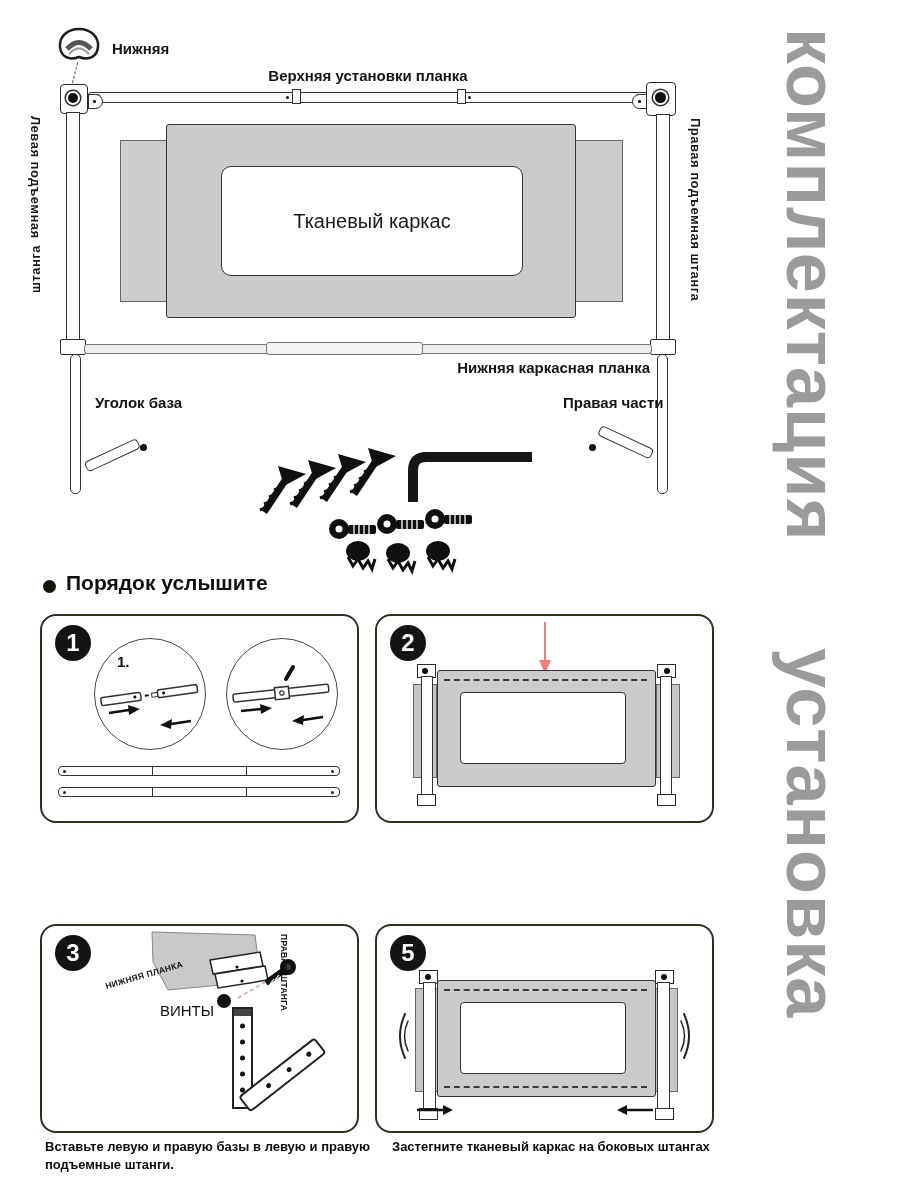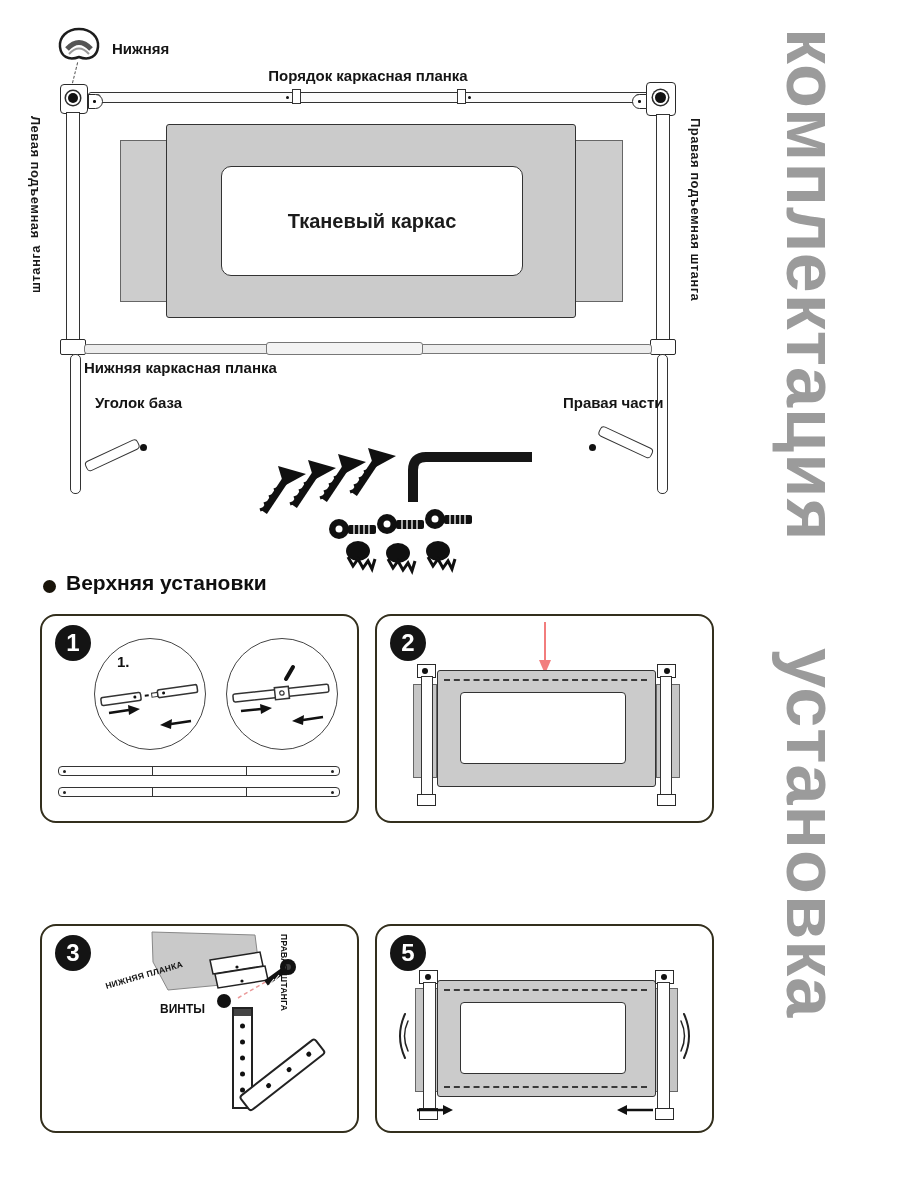"Порядок каркасная планка" div.kit-label { text: Порядок каркасная -> Верхняя установки }
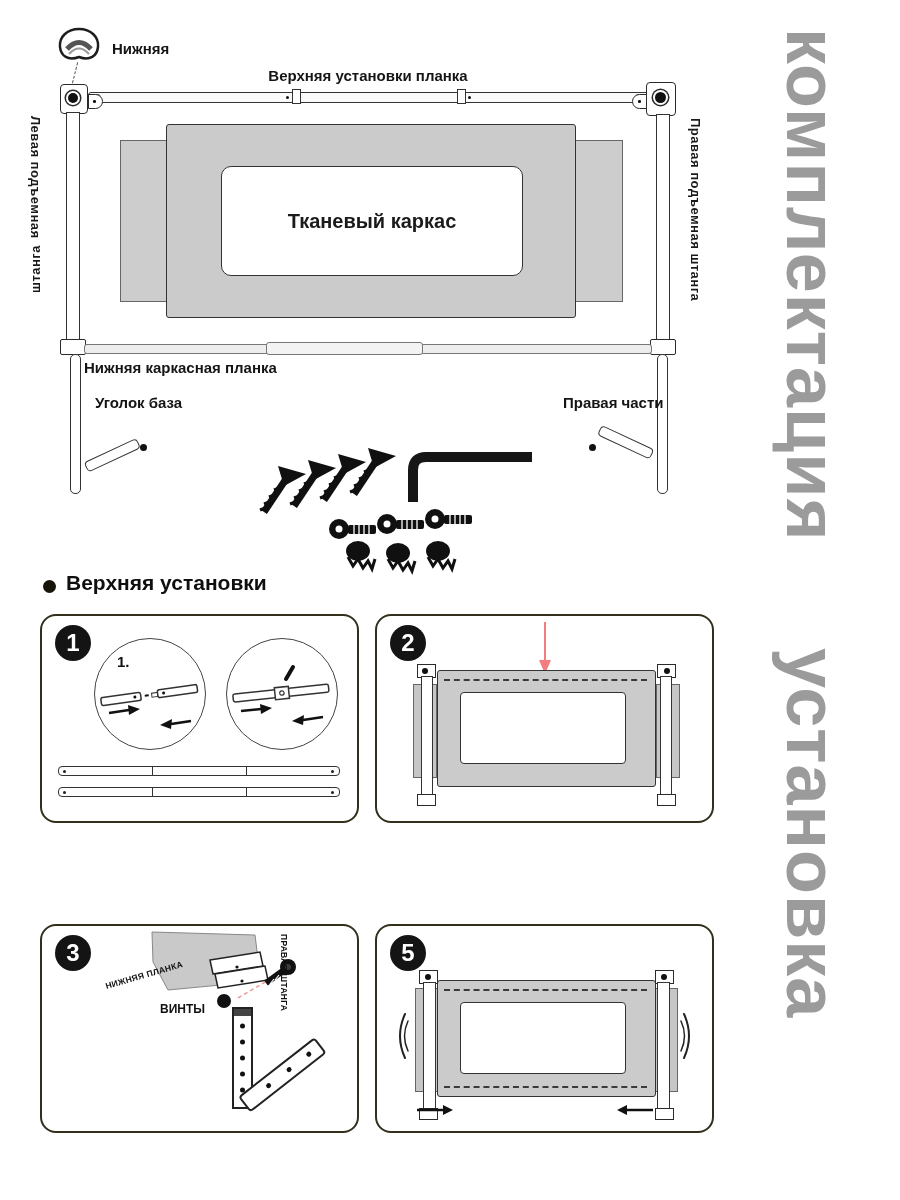"Тканевый каркас" .fabric-window .lbl { font-weight: bold -> normal }
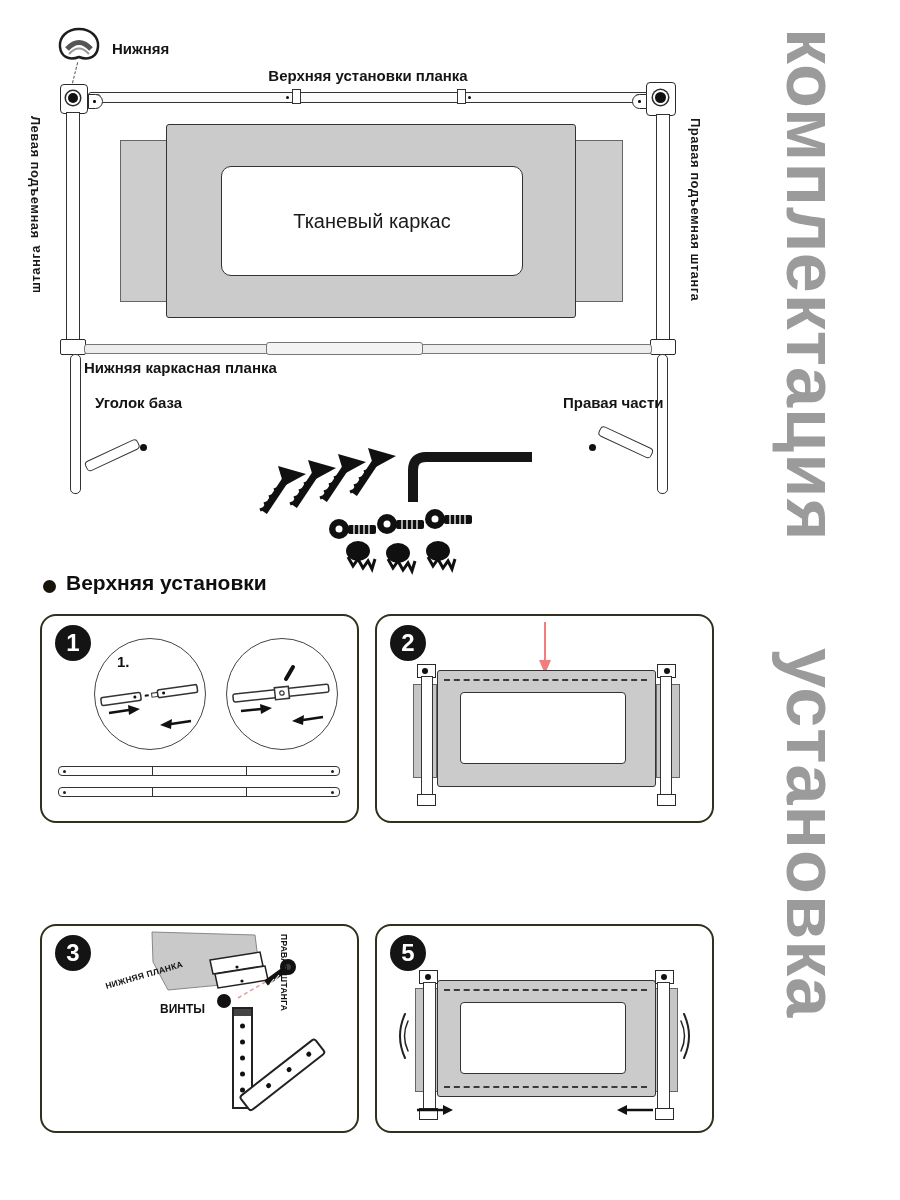"Нижняя каркасная планка" div.kit-label { text-align: left -> right }
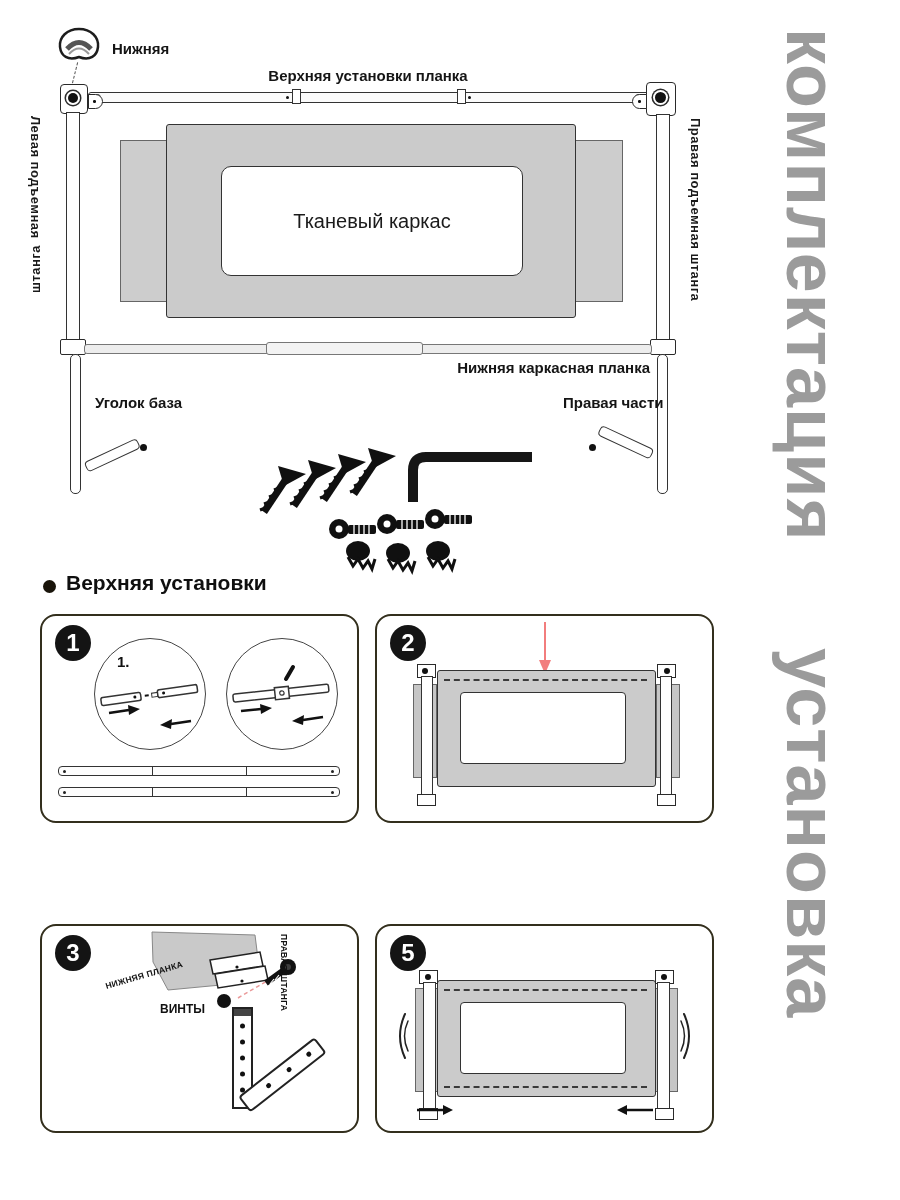"Верхняя установки" div.heading { text: Верхняя установки -> Порядок услышите }
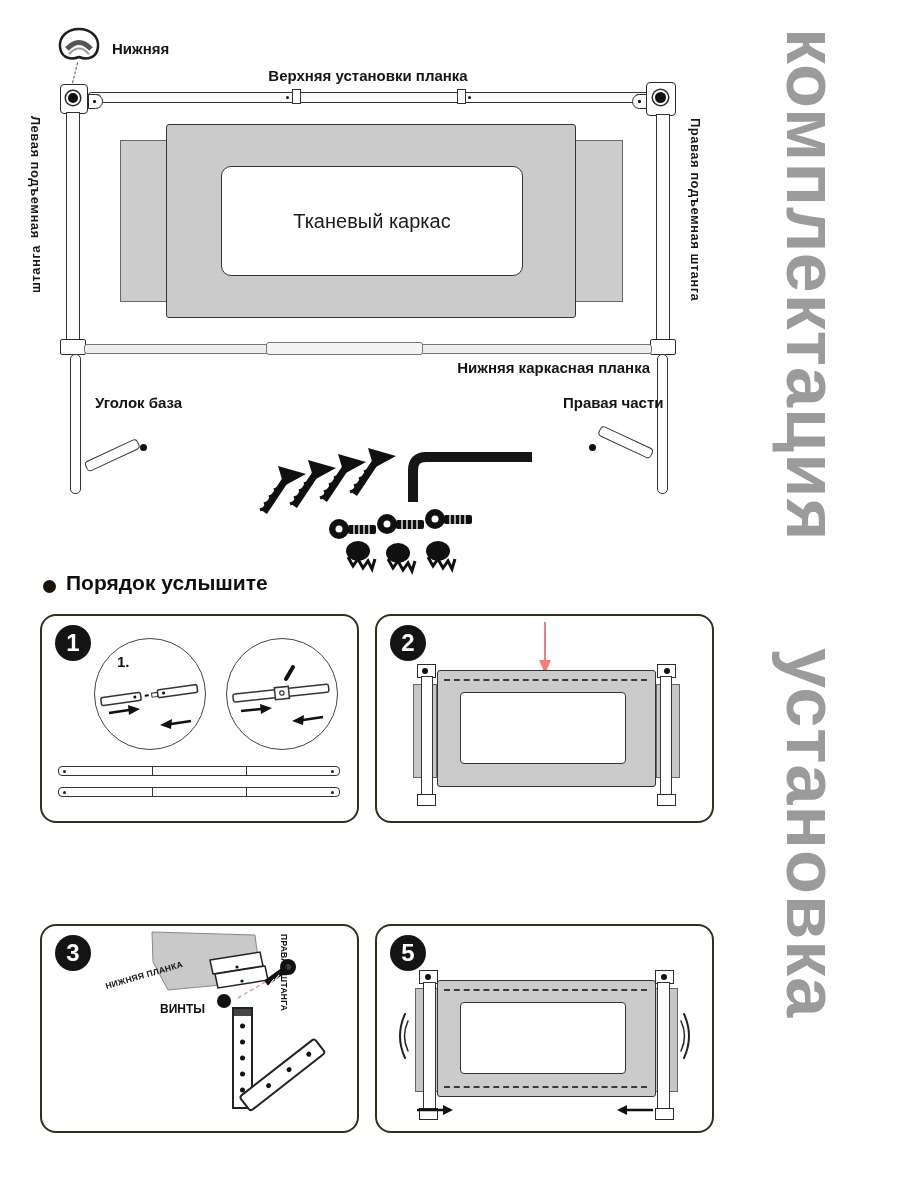"ВИНТЫ" div.abs { font-size: 12px -> 15px; font-weight: bold -> normal }
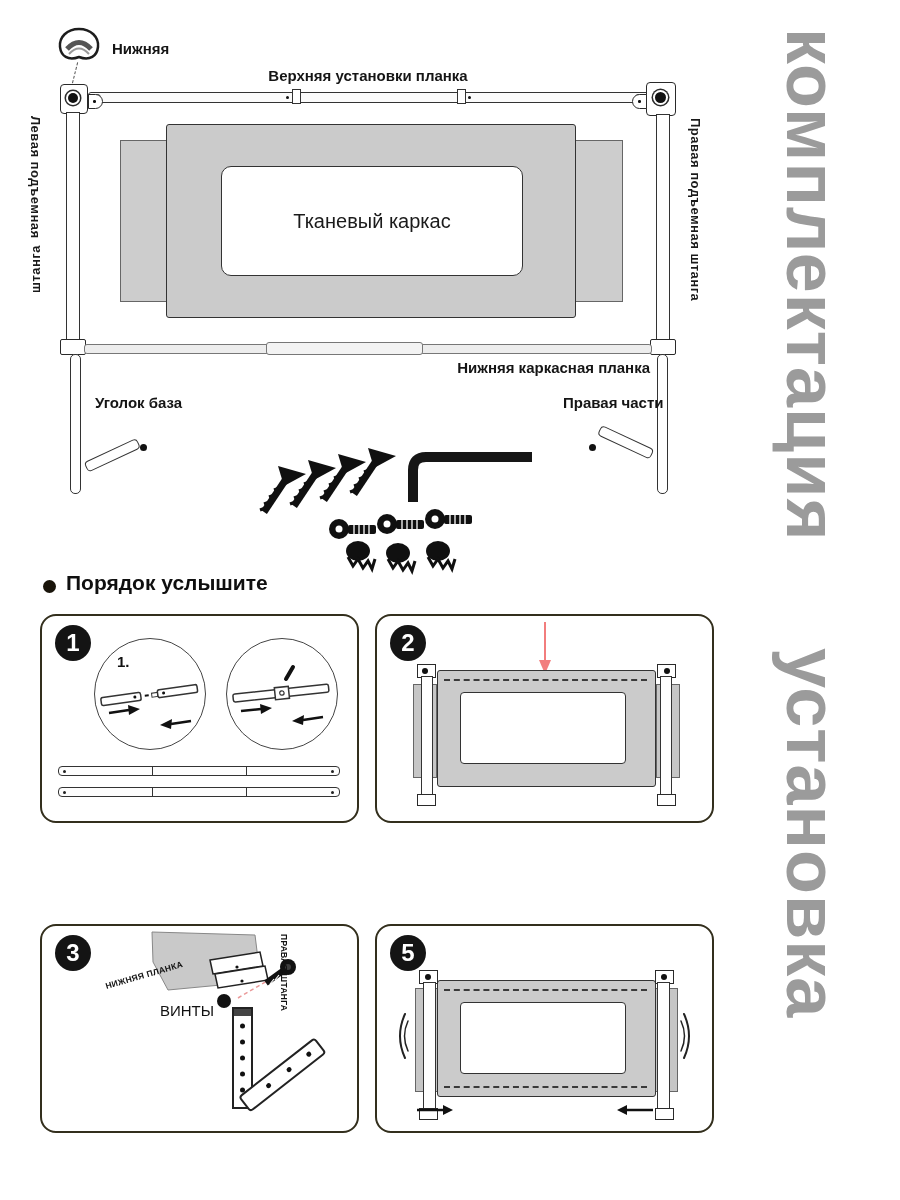"Вставьте левую и правую базы" div.caption { html: none -> <div>Вставьте левую и правую базы в левую и правую подъемные штанги.</div> }
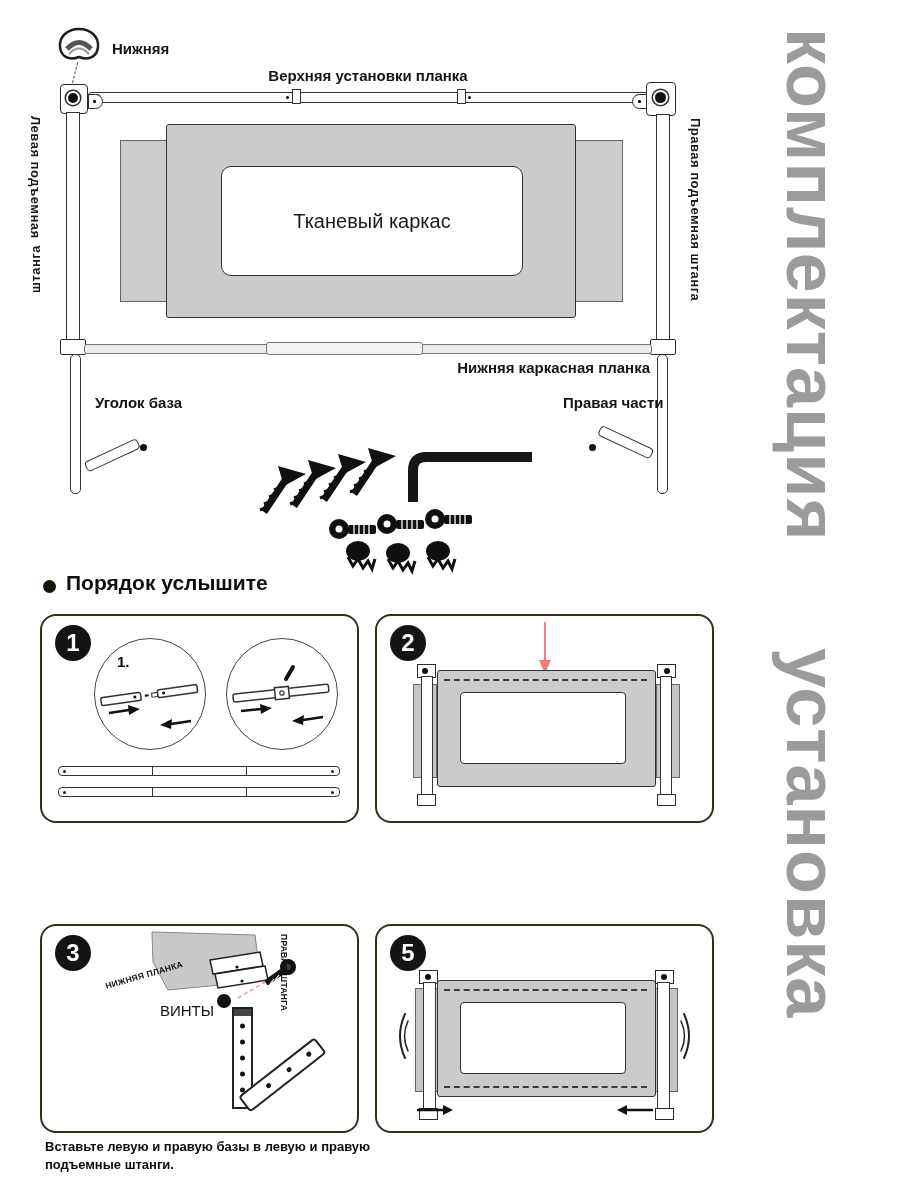"Застегните тканевый каркас на боковых" div.caption { html: none -> <div>Застегните тканевый каркас на боковых штангах</div> }
